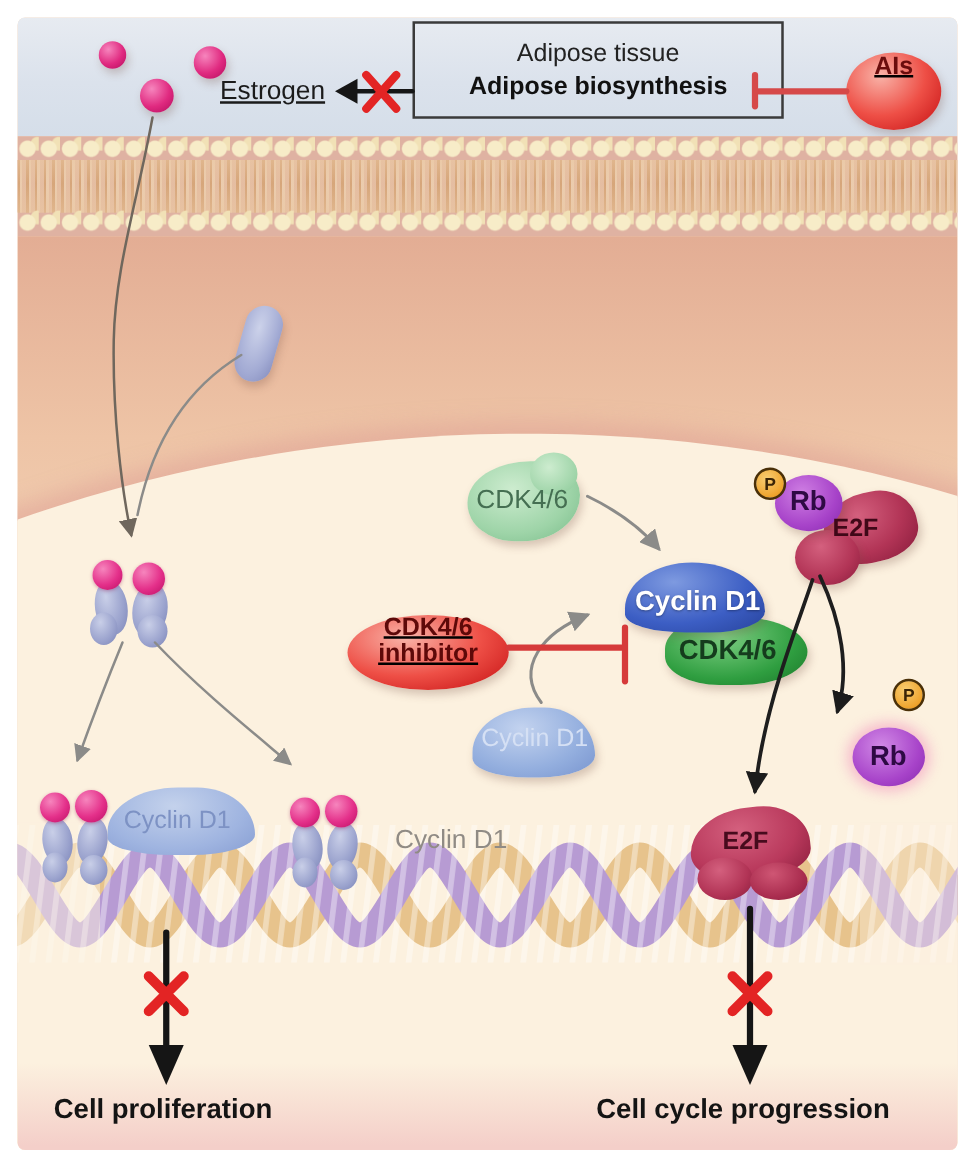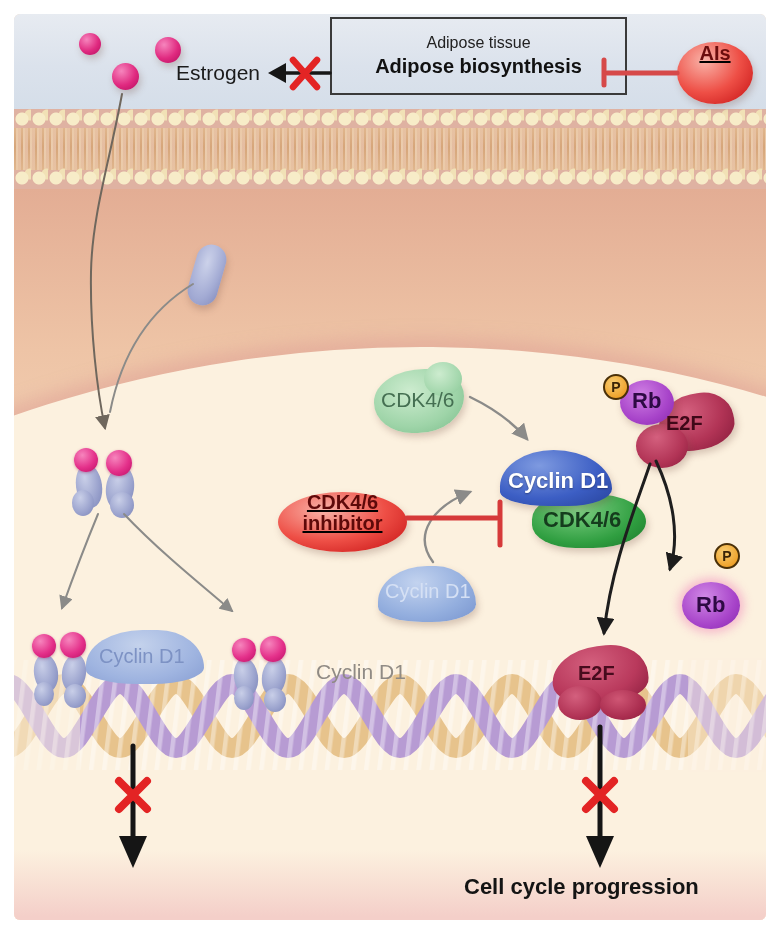"Adipose tissue" div.lbl { font-size: 16px -> 20px }
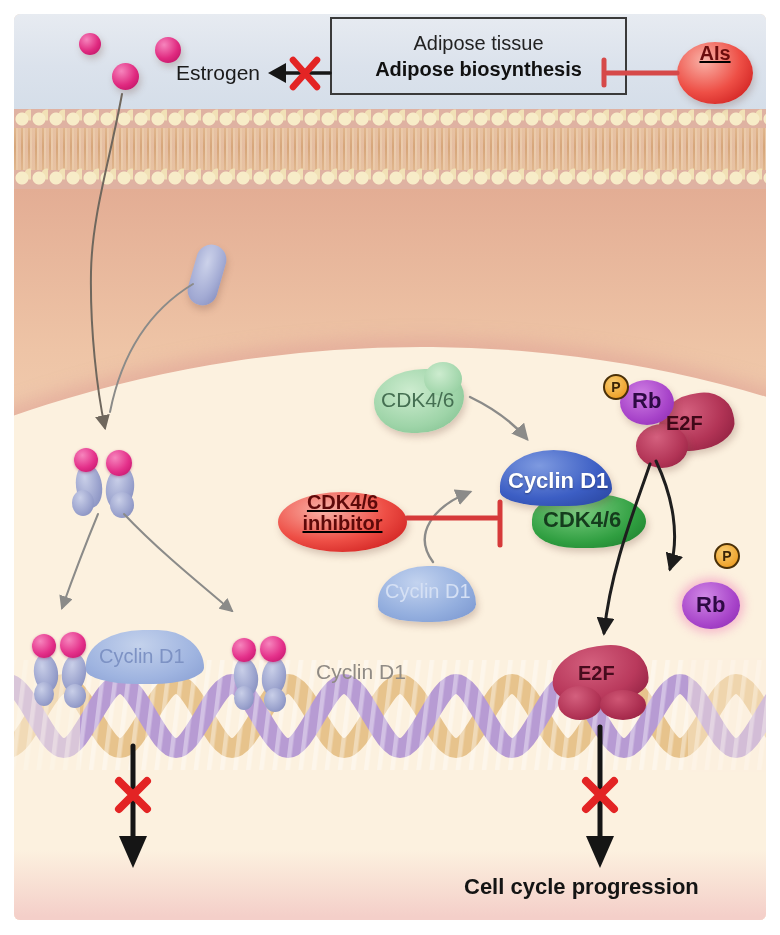"Estrogen" div.lbl { text-decoration: none -> underline }
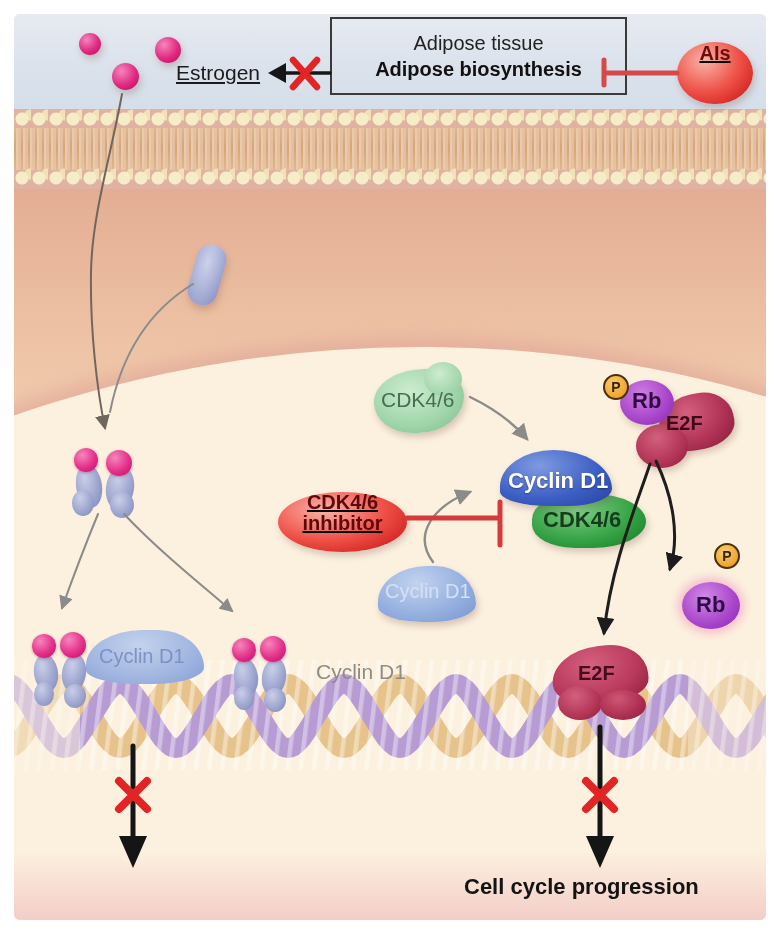"Cell proliferation" div.lbl { html: none -> <div>Cell proliferation</div> }
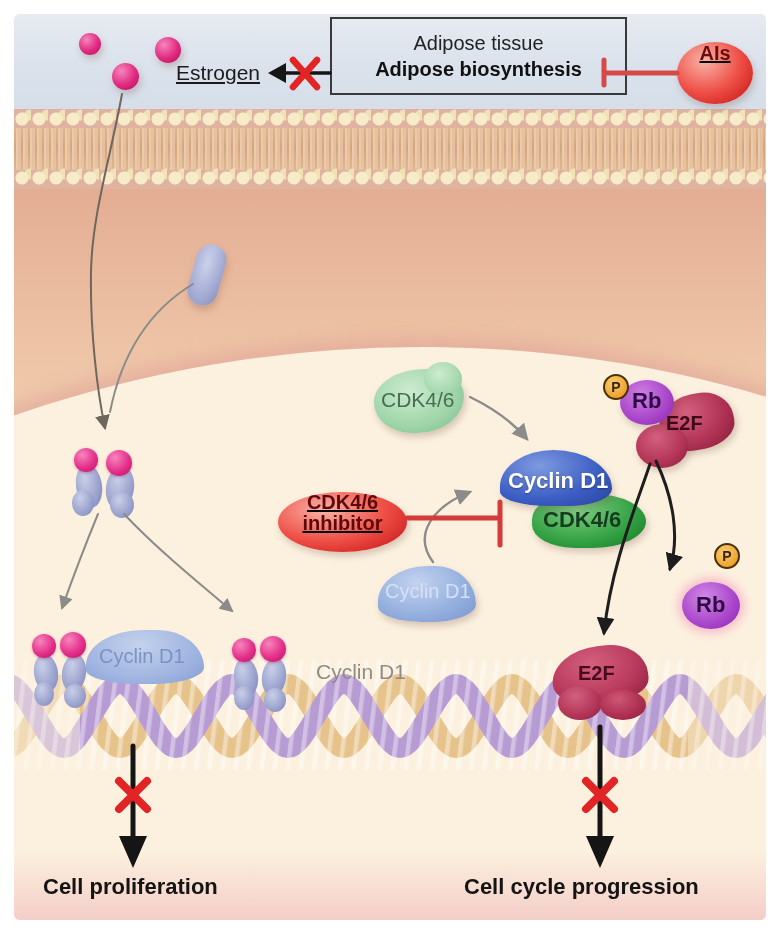"Cell cycle progression" div.lbl { left: 464px -> 477px }
